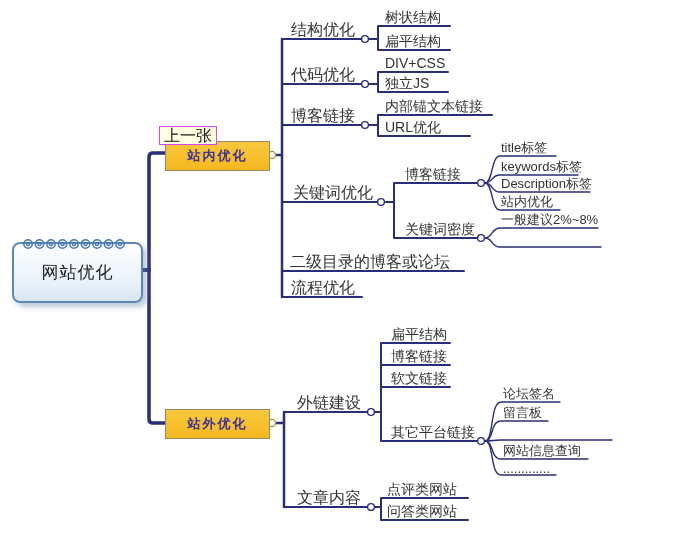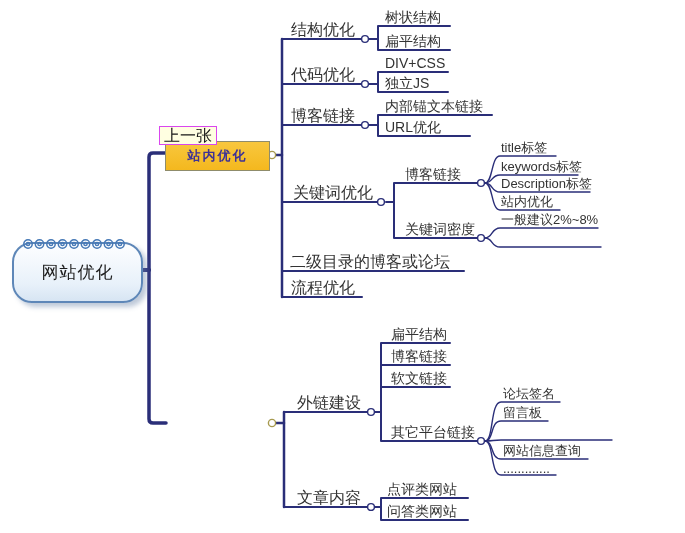"网站优化" .root { border-radius: 20px -> 8px }
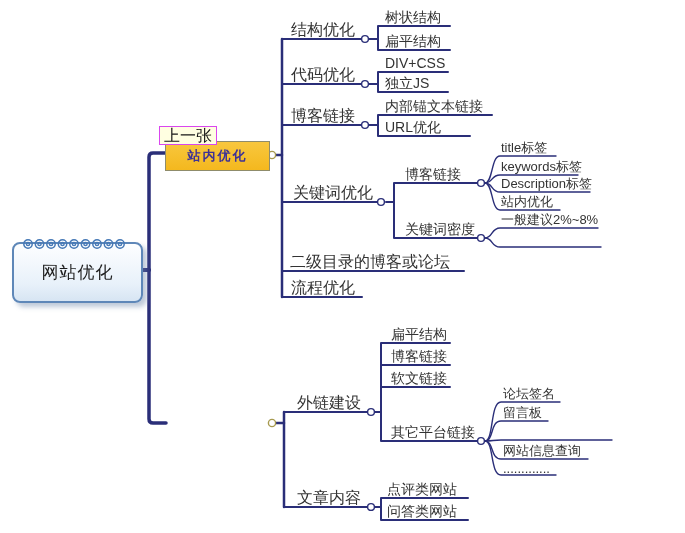"站外优化" div.main { html: none -> <div>站外优化</div> }
